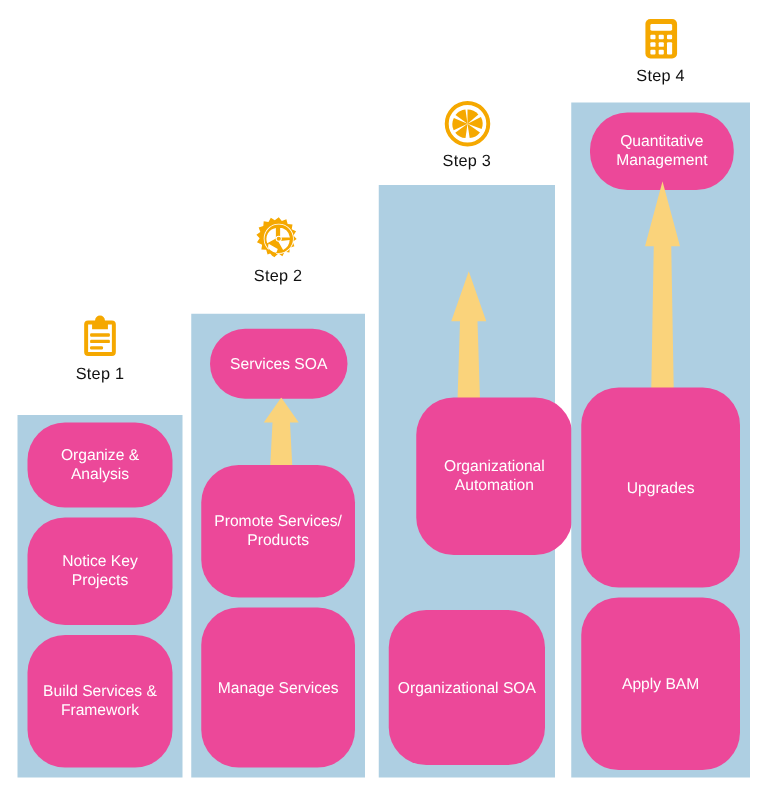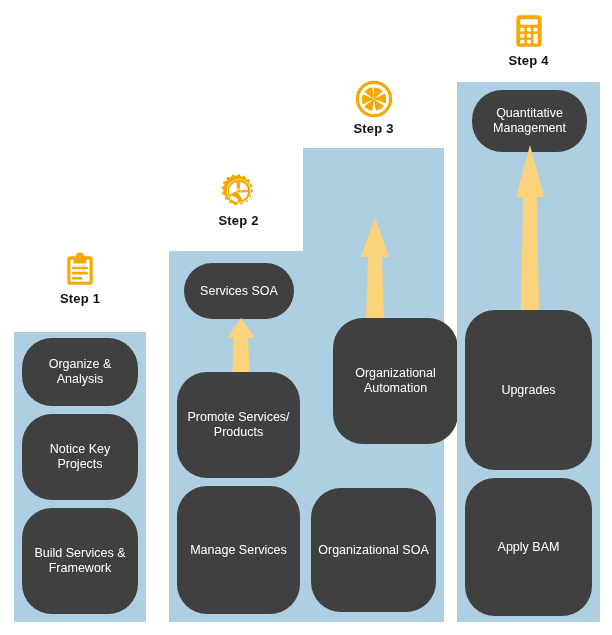"Step 4" .step-label { font-weight: bold -> normal }
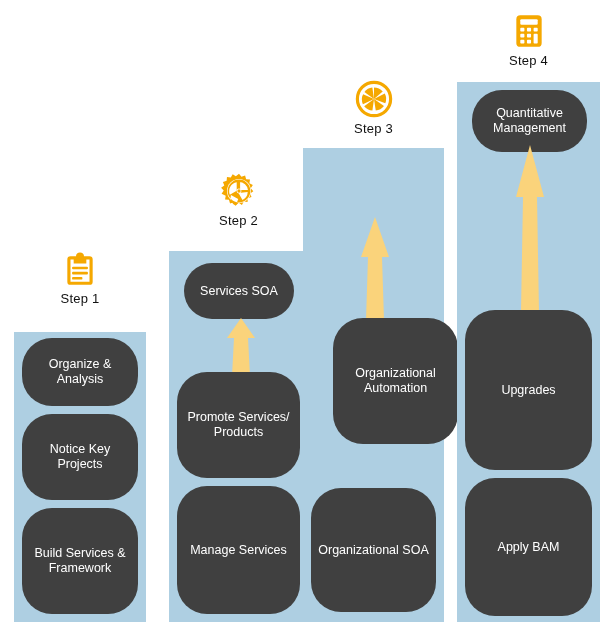"Quantitative Management" .node { background: #404040 -> #ec4899 }
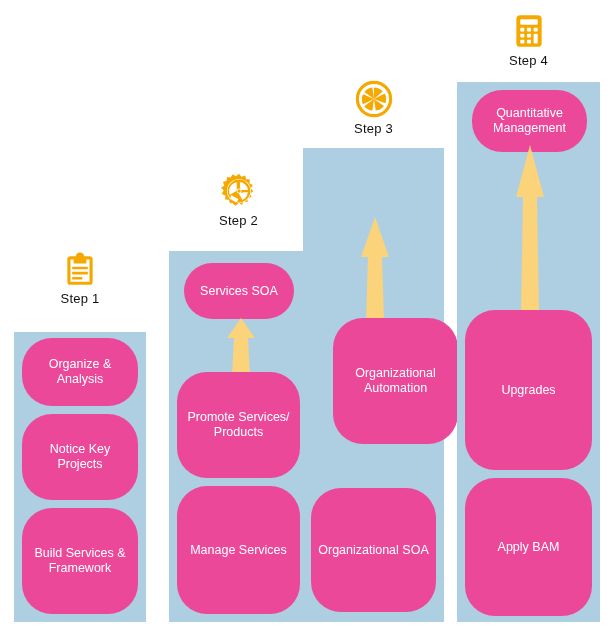"Step 2" div.step-col { margin-left: 16px -> none }
